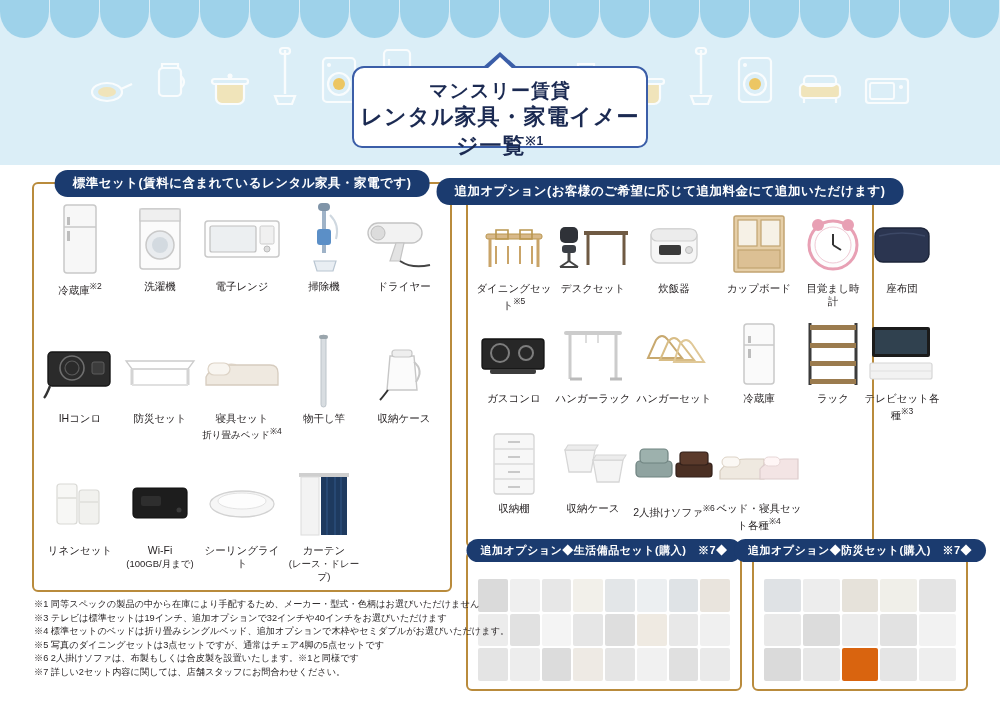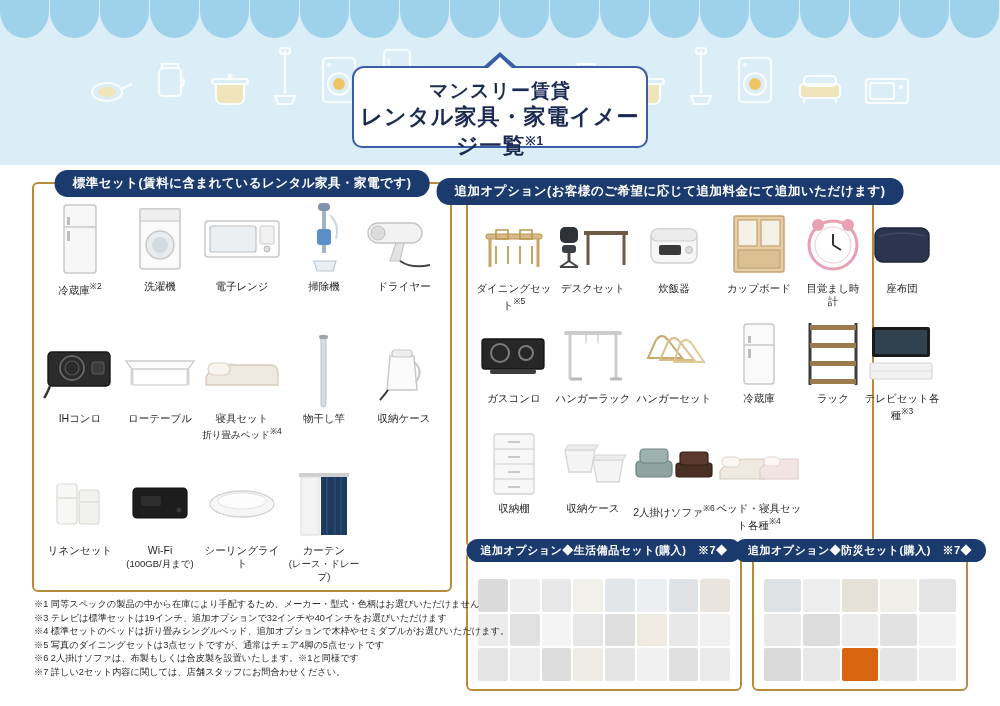"ローテーブル" span { text: ローテーブル -> 防災セット }
